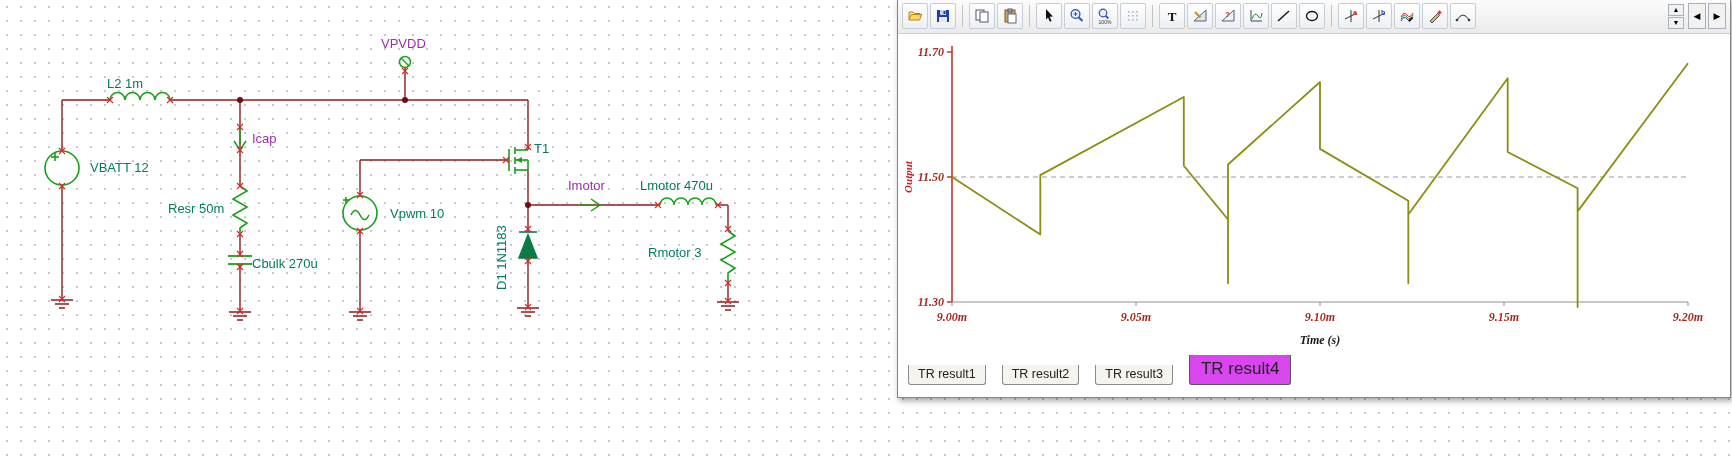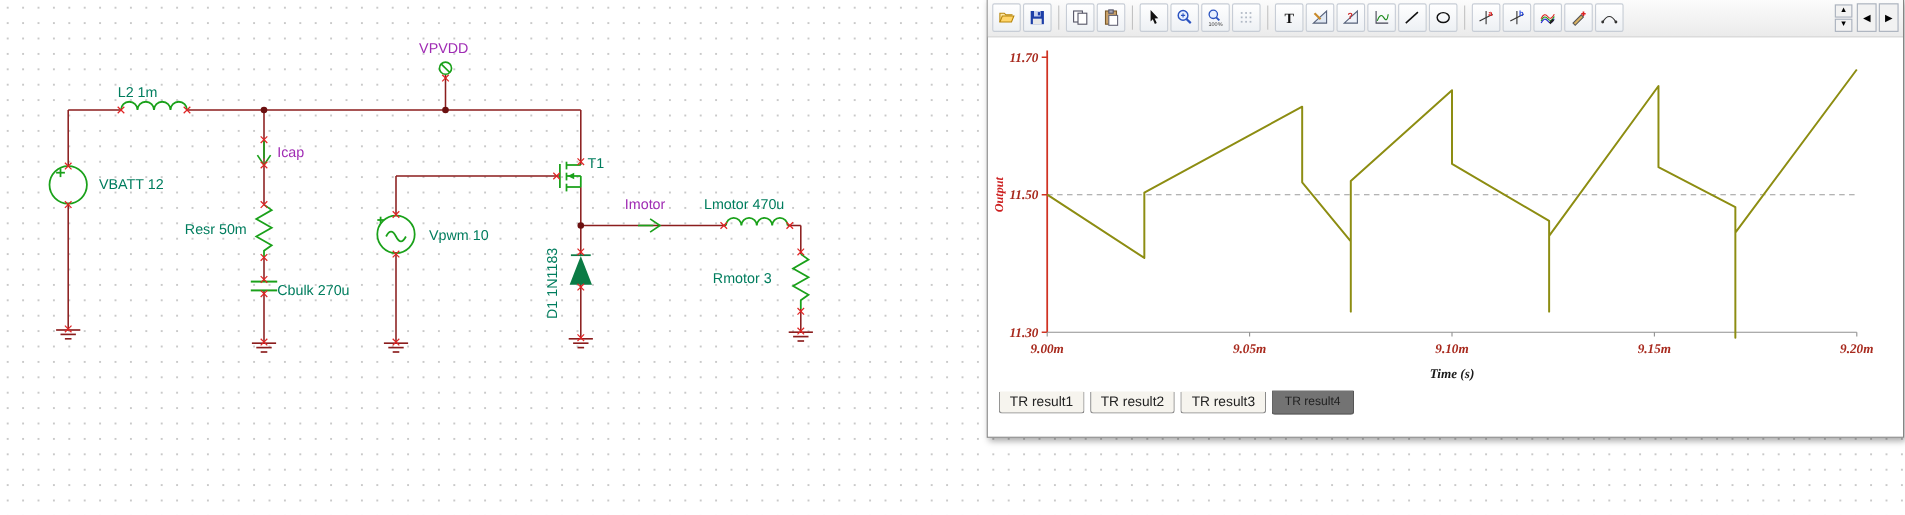"TR result1" .tabbar { align-items: center -> flex-end; gap: 5px -> 16px }
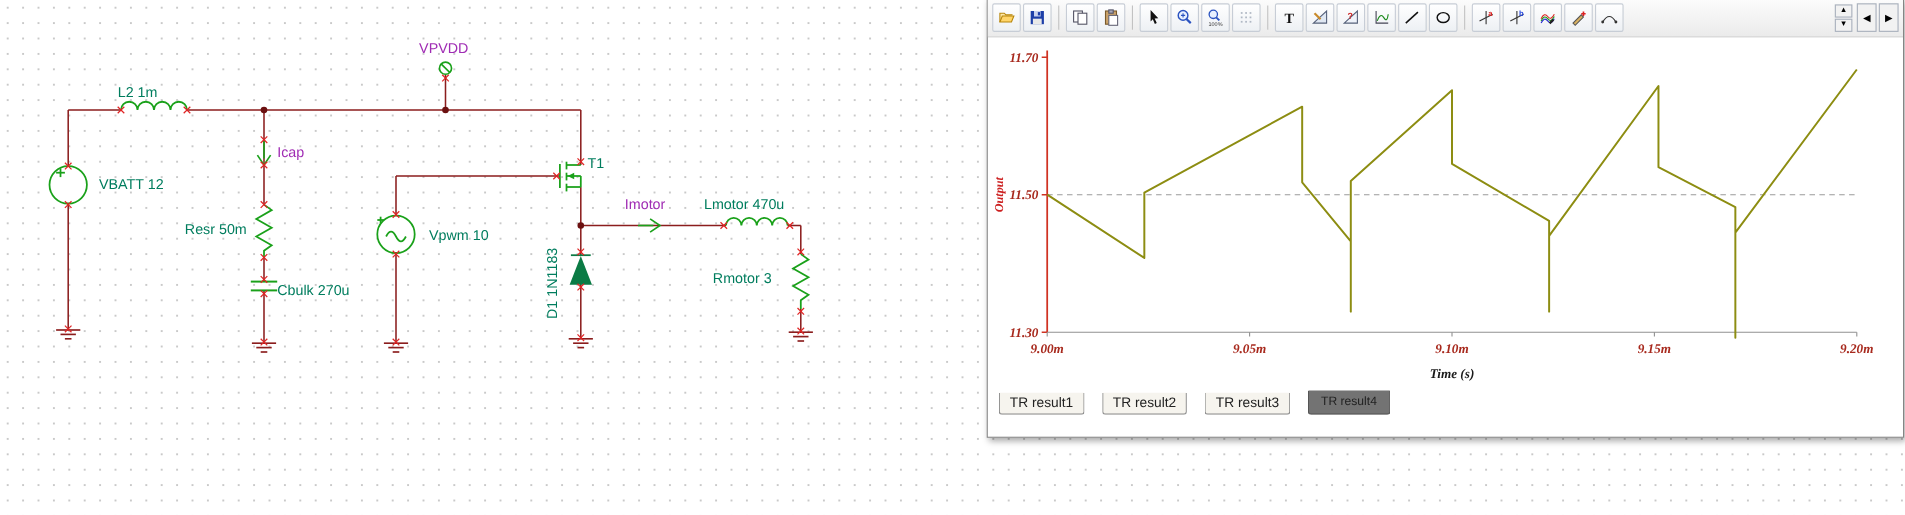"TR result4" .tab.active { background: #737373 -> #d946ef; font-size: 11px -> 17px }
